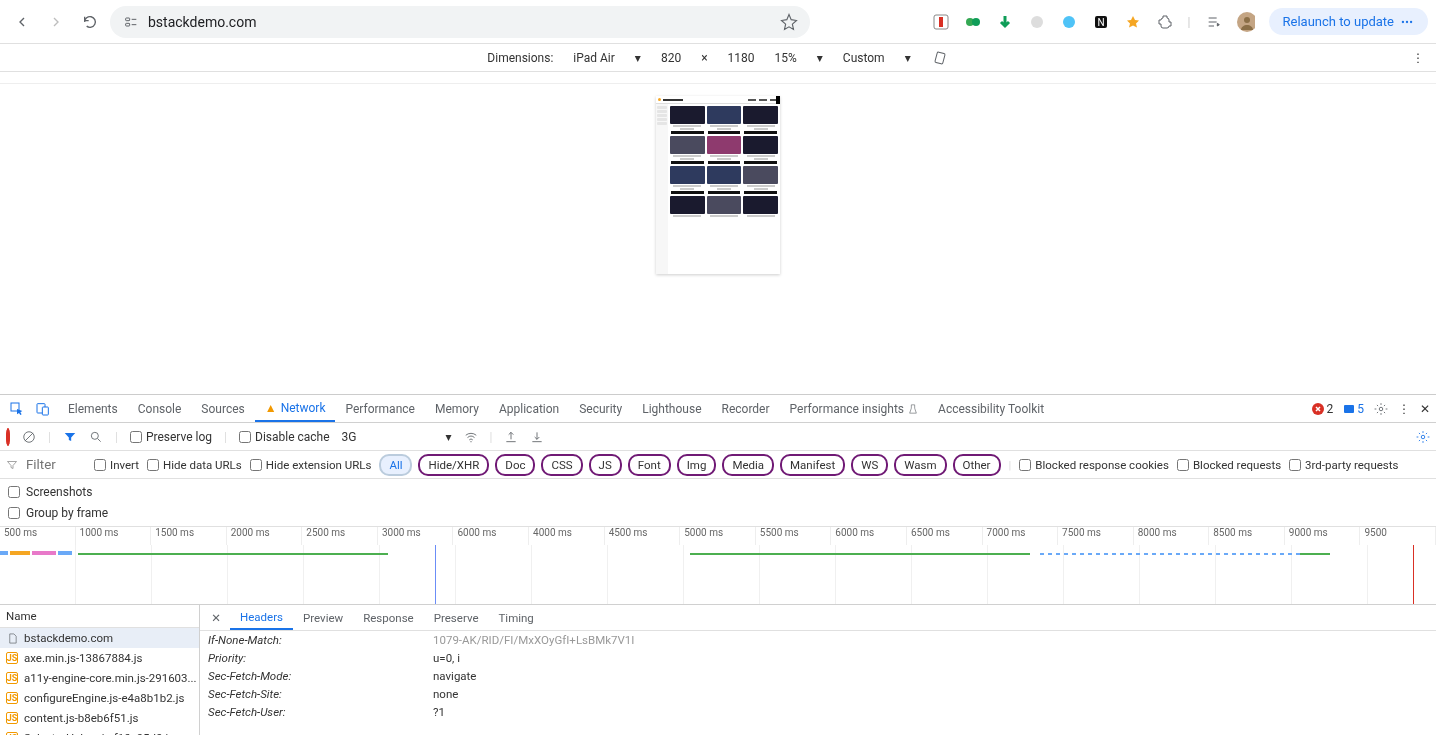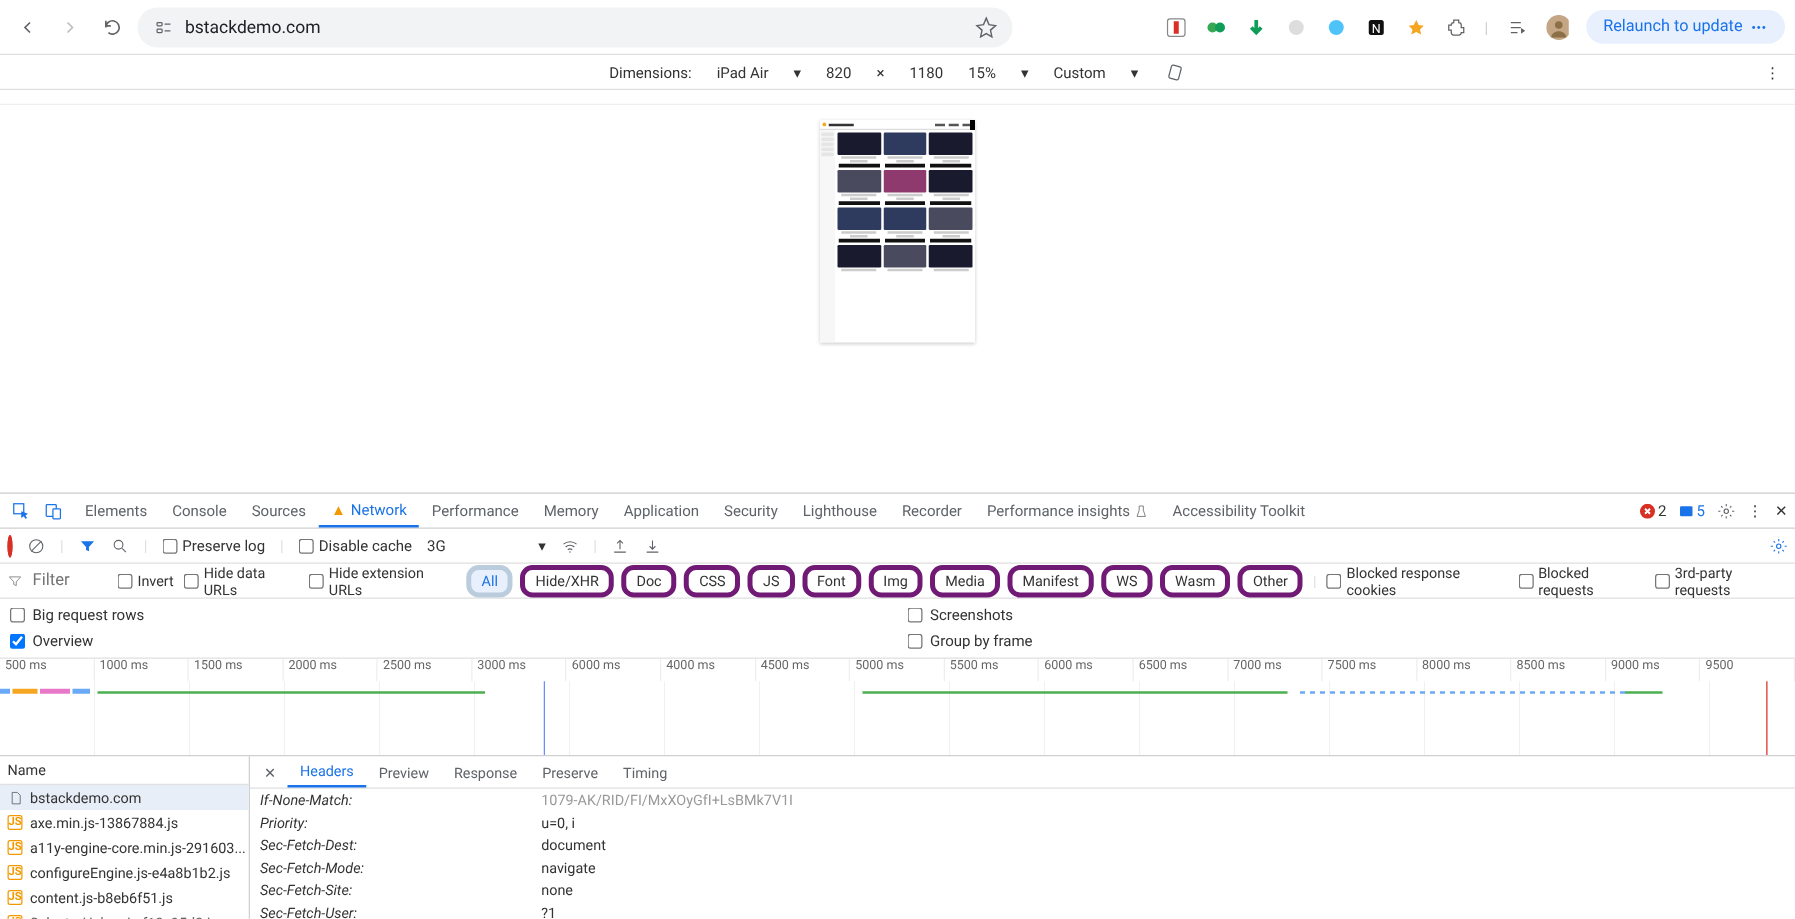"3G" span { gap: 14px -> 29px }
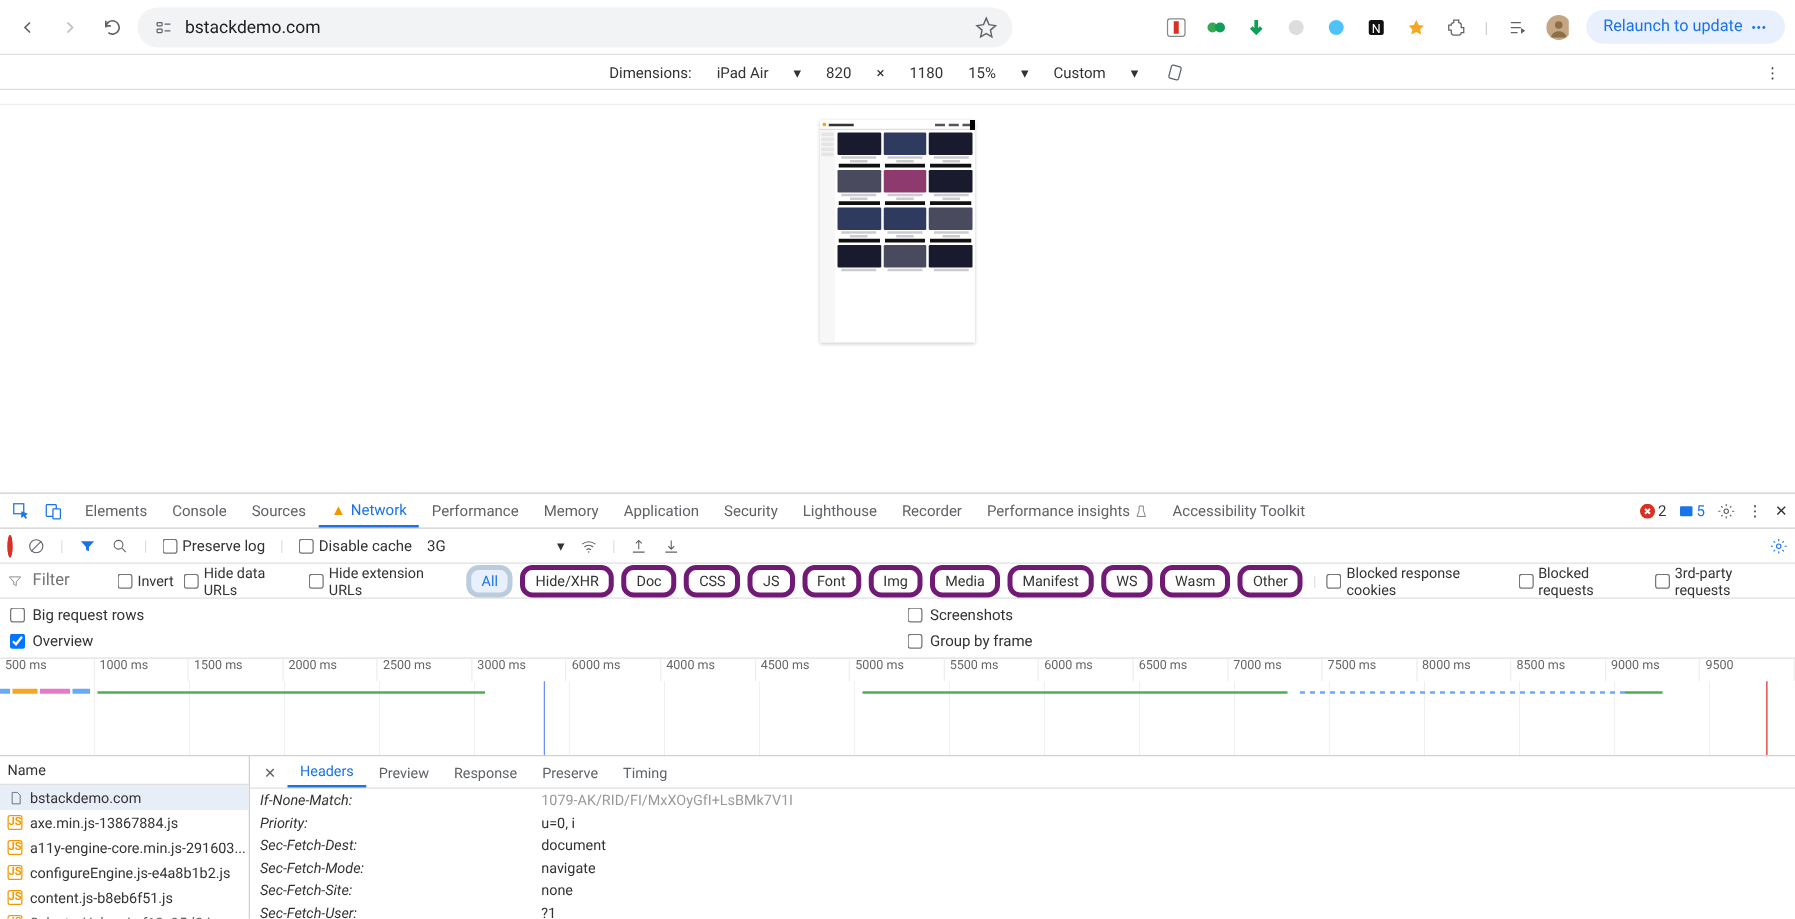"All" .pill { border: 4px solid #701a75 -> 2px solid #701a75 }
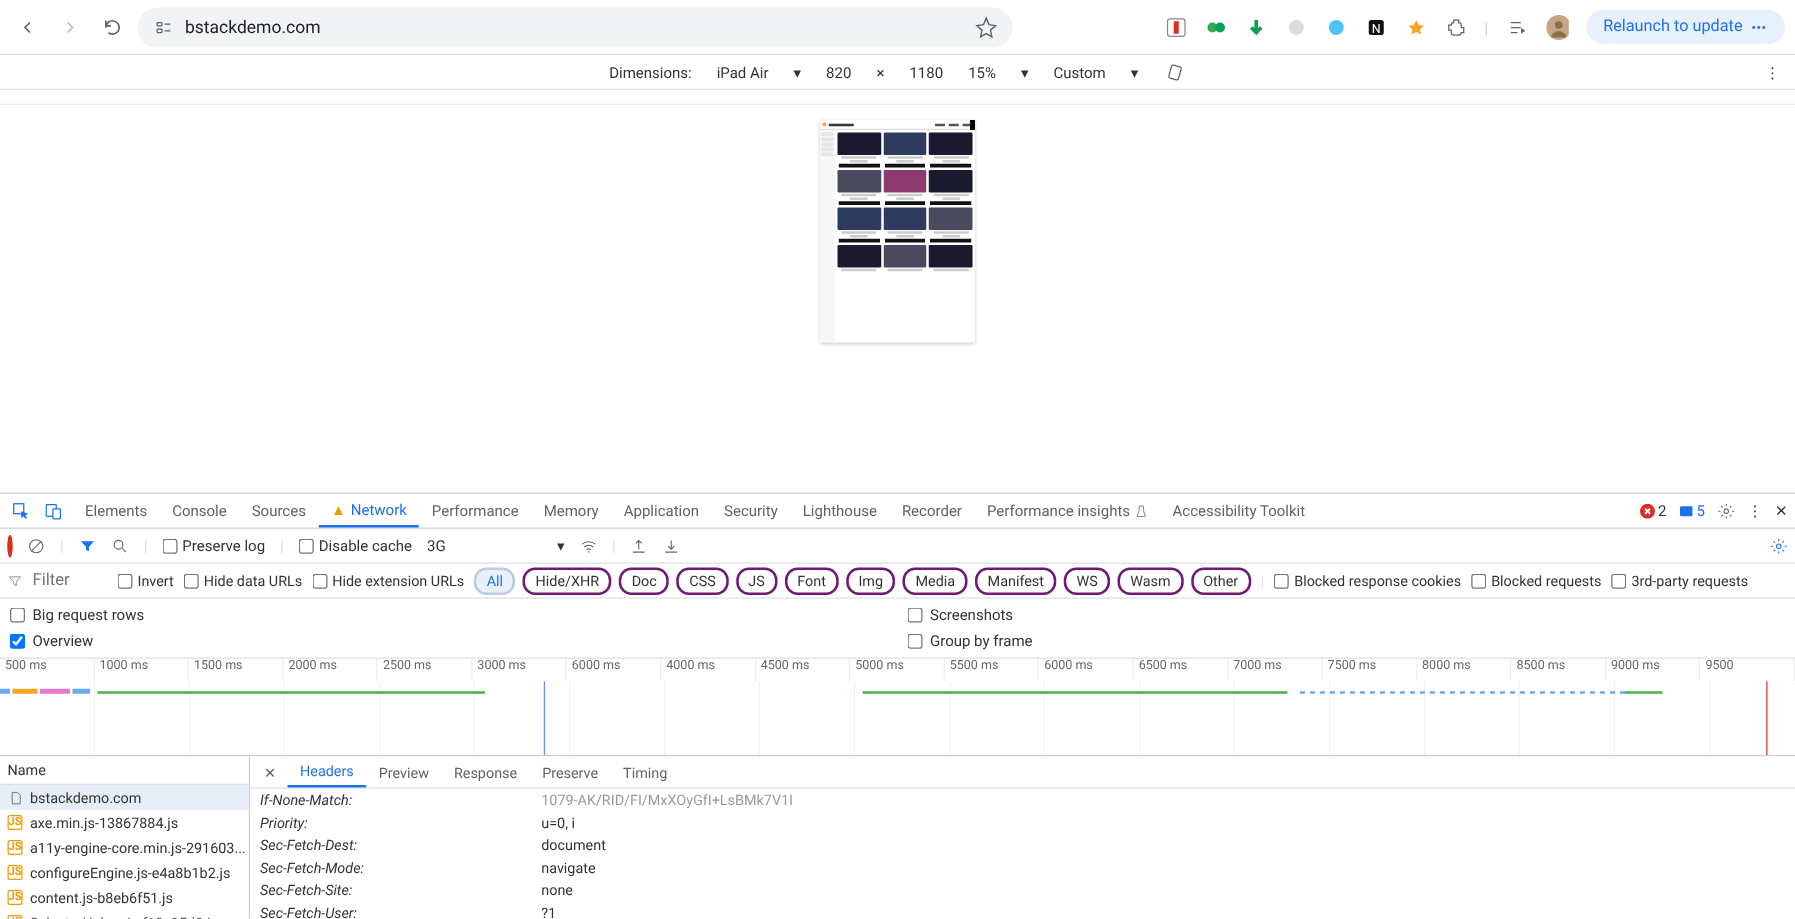"Big request rows" div.dt-opts-col { html: <div> <label> <input> <span>Big request rows</span> </label> <label> <input> <span>Overview</span> </label> </div> -> none }
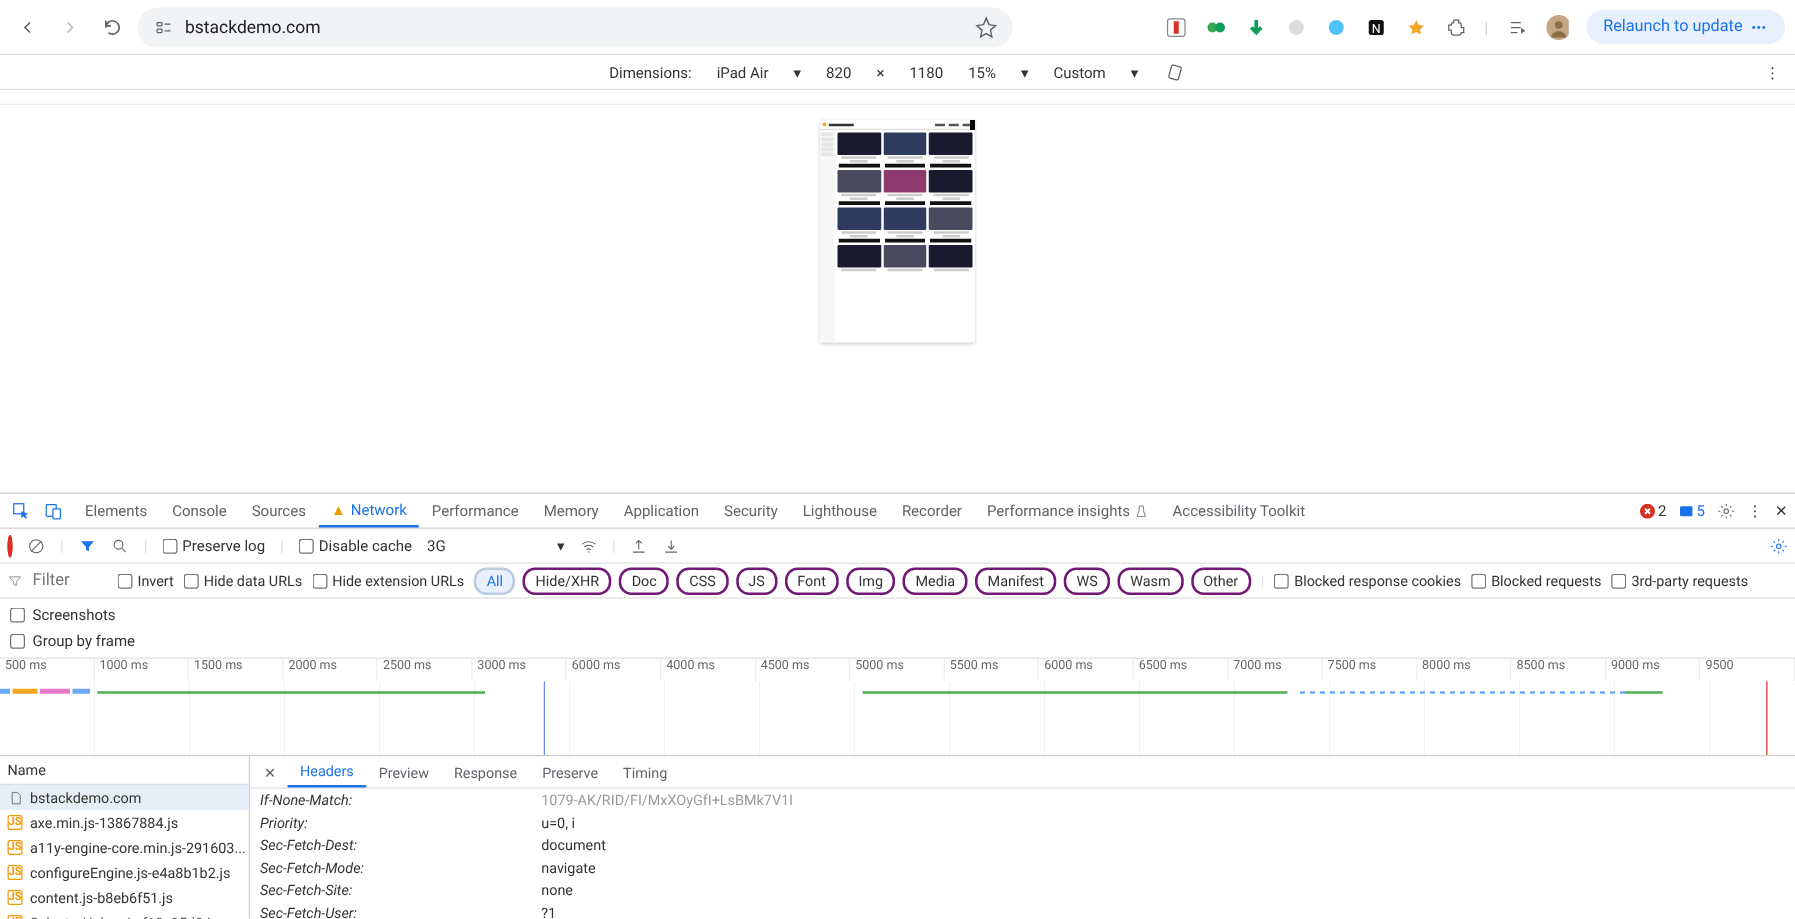"Sec-Fetch-Dest:" div.hrow { html: <div> <div>Sec-Fetch-Dest:</div> <div>document</div> </div> -> none }
